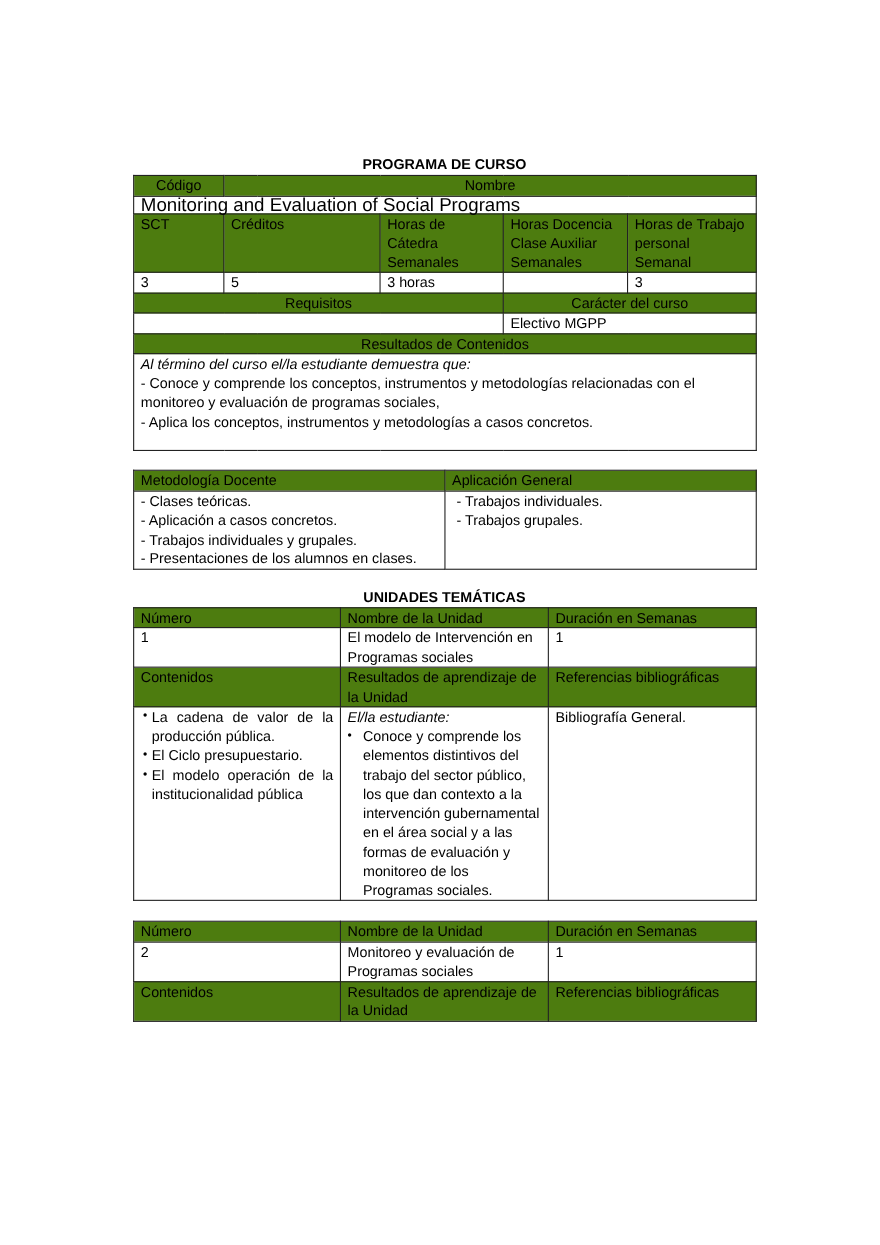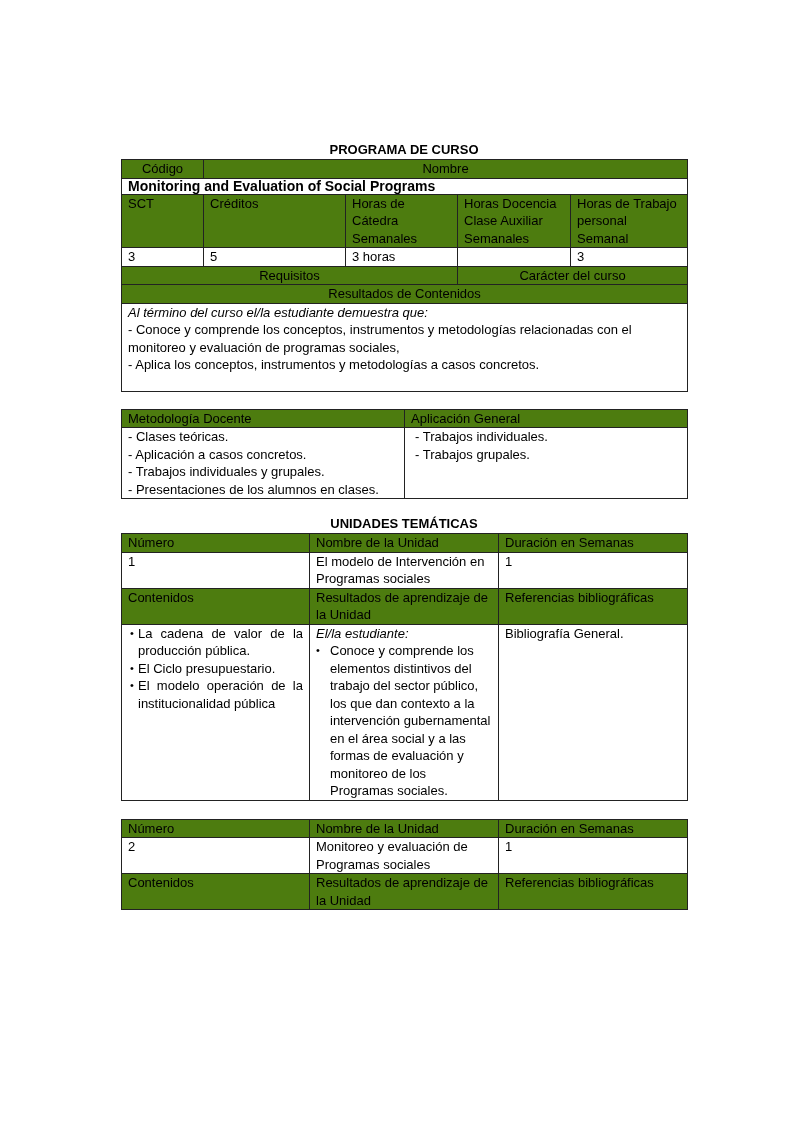"Monitoring and Evaluation of Social" .arial { font-size: 14px -> 17px; font-weight: bold -> none }
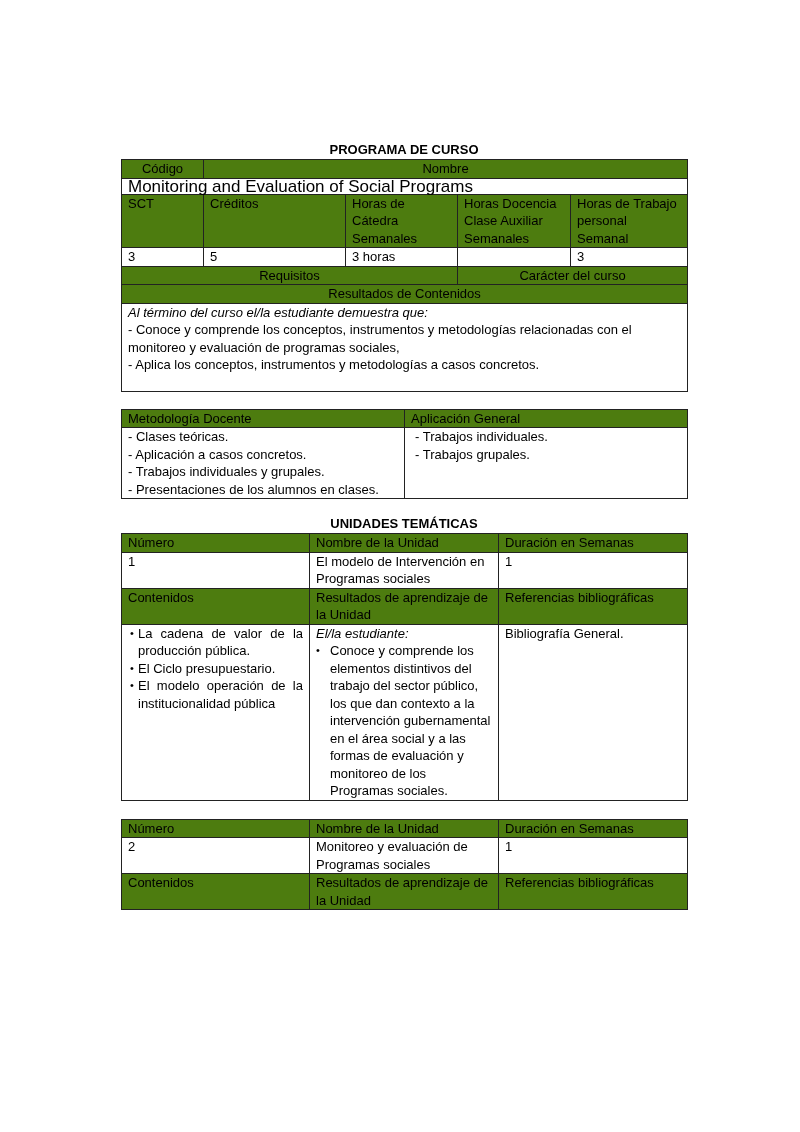"Electivo MGPP" tr { html: none -> <tr> <td></td> <td>Electivo MGPP</td> </tr> }
